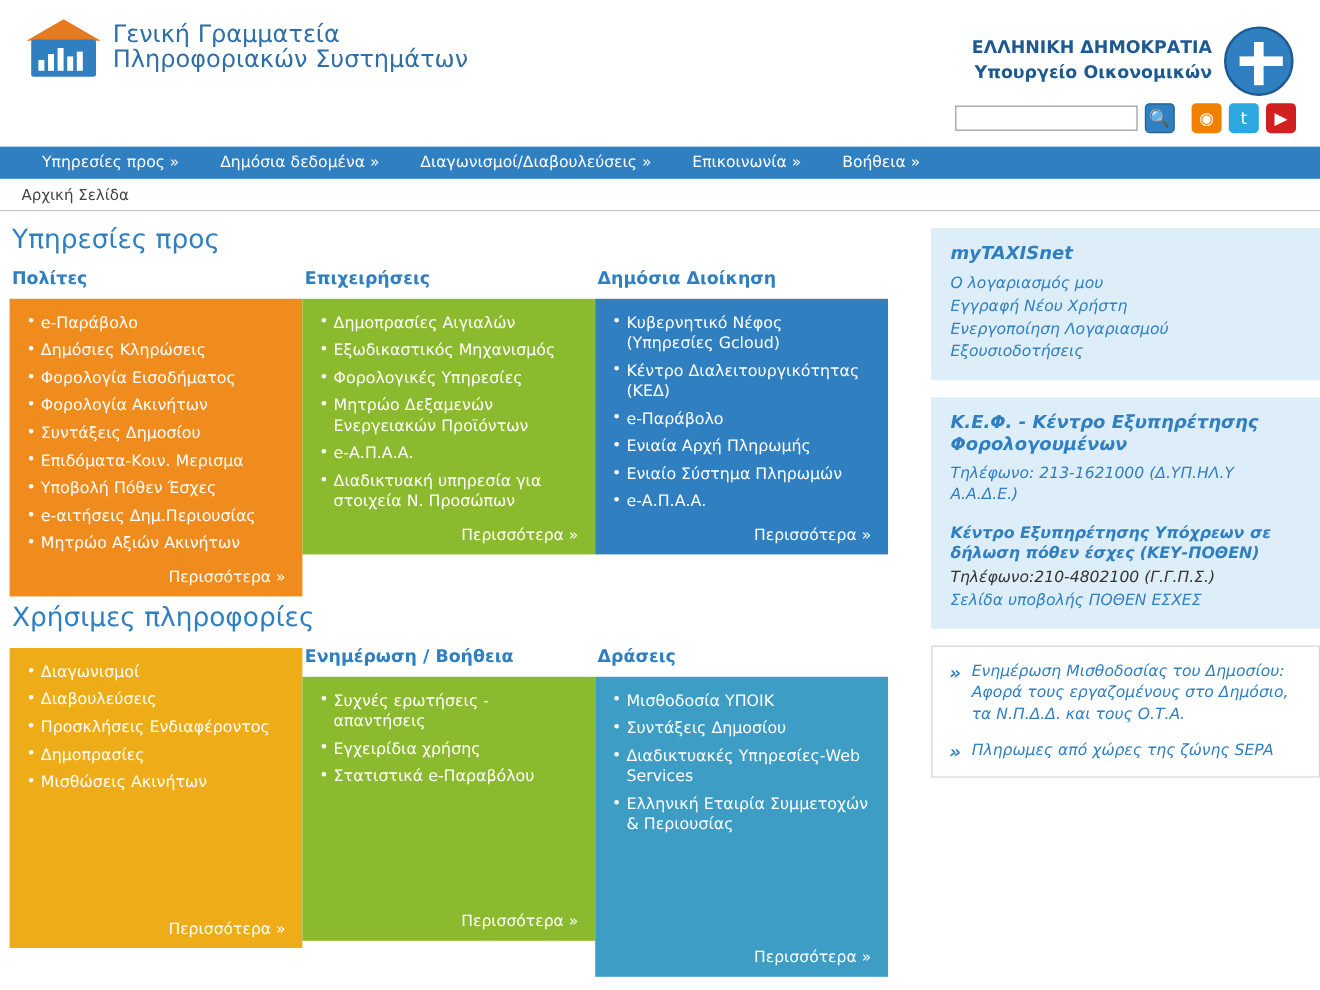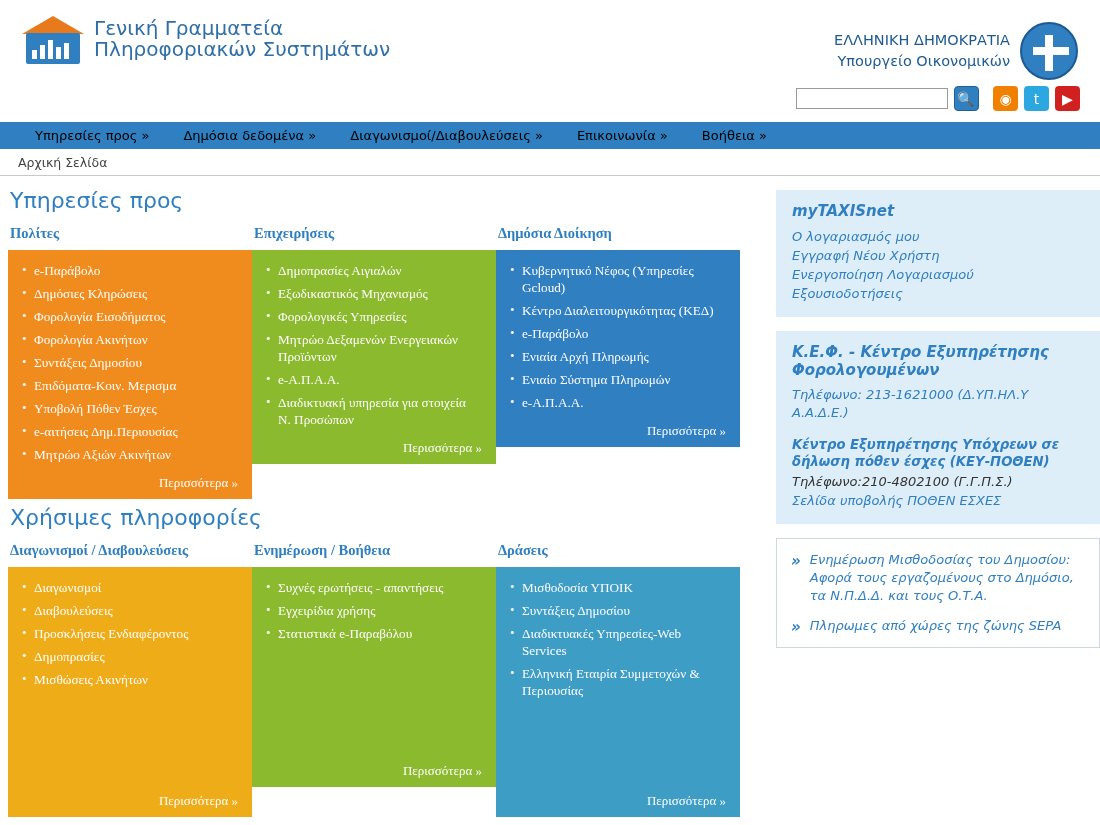"ΕΛΛΗΝΙΚΗ ΔΗΜΟΚΡΑΤΙΑ" .ministry-text { font-weight: normal -> bold }
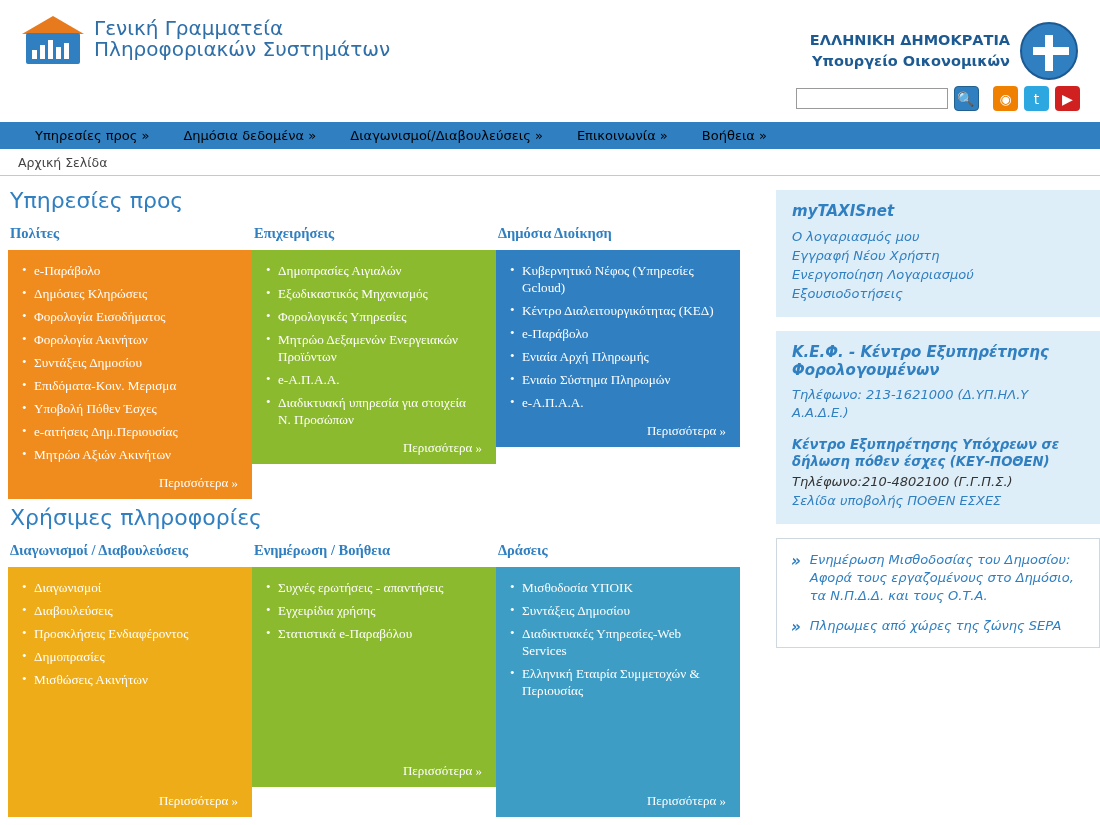"Υπηρεσίες προς »" .navbar a { color: #000000 -> #ffffff }
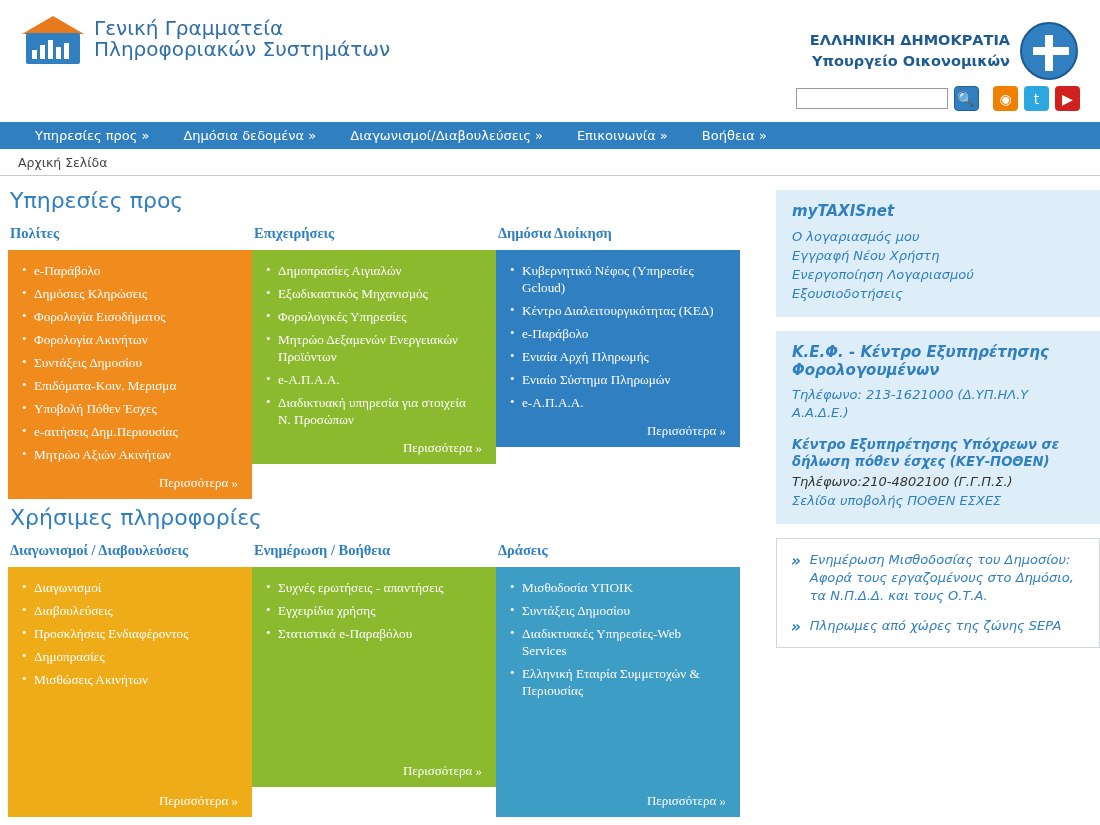"Πολίτες" .cards { font-family: Liberation Serif, serif -> none }
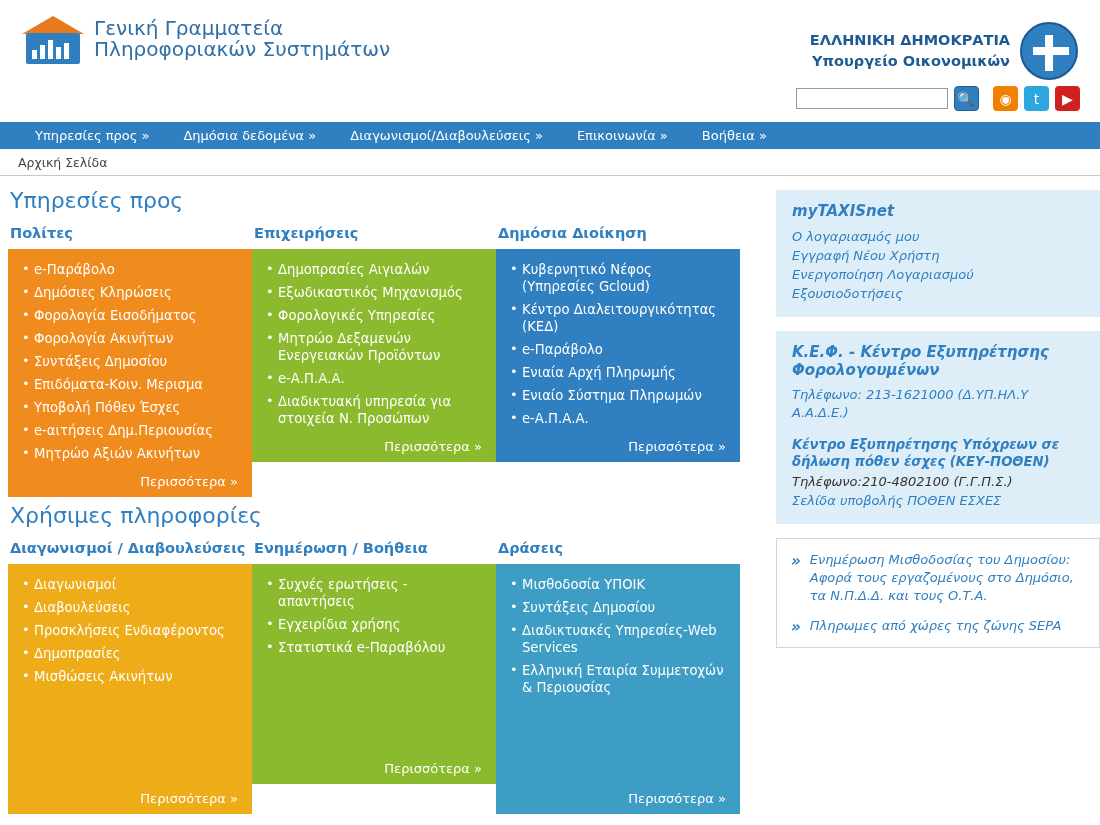"Διαγωνισμοί / Διαβουλεύσεις" div.card-head { html: <div>Διαγωνισμοί / Διαβουλεύσεις</div> -> none }
